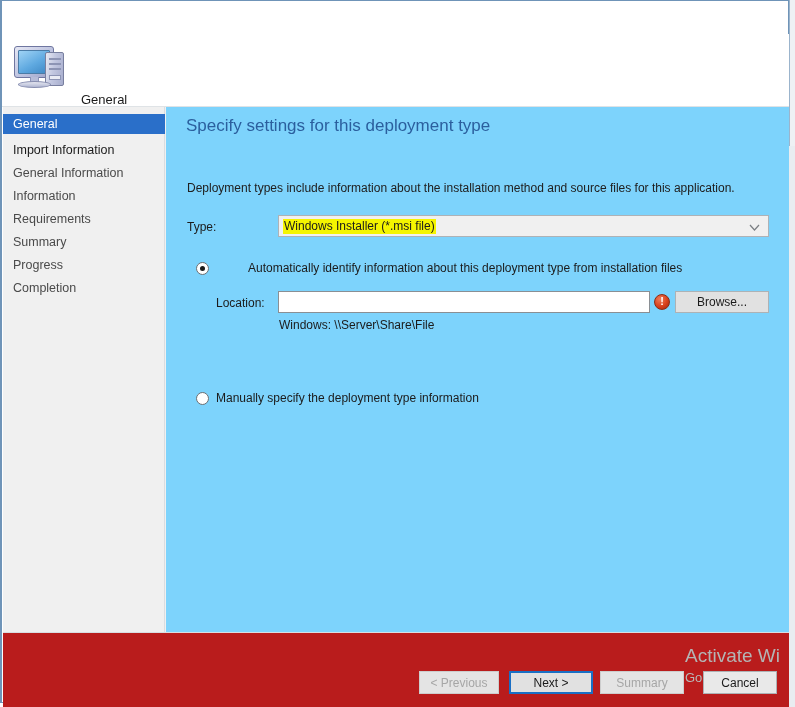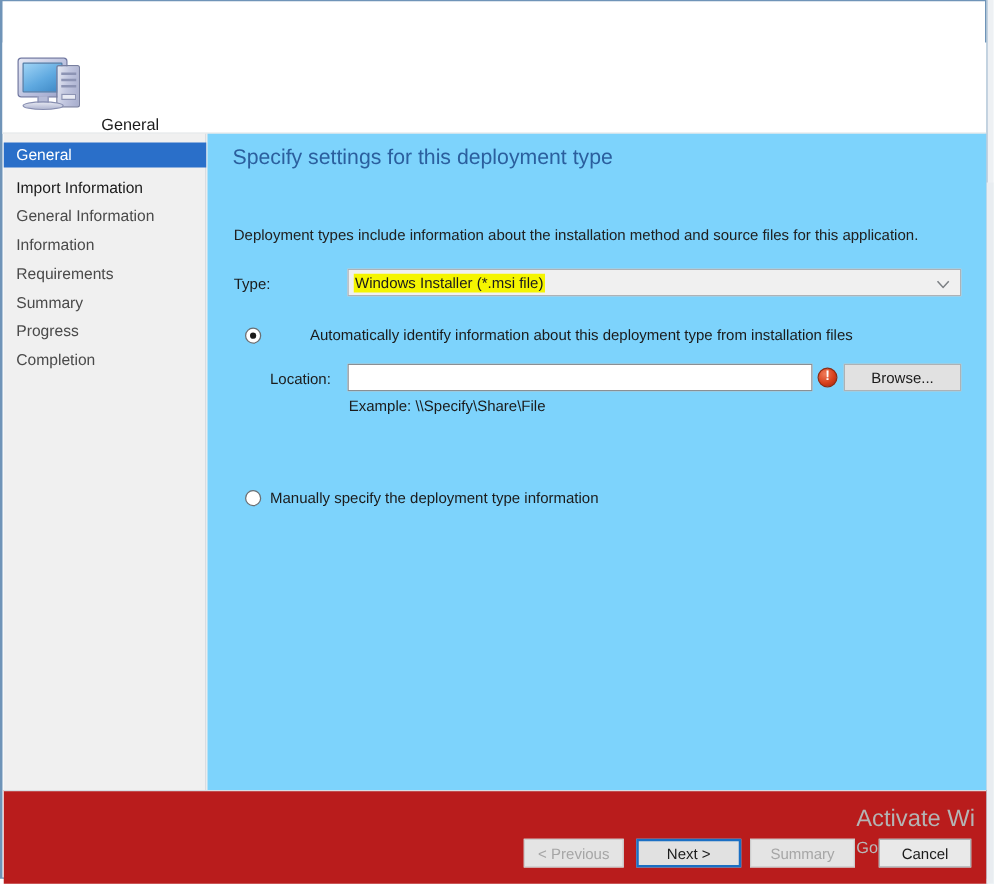"Example: \\Specify\Share\File" div.example-text { text: Example: \\Specify -> Windows: \\Server }
